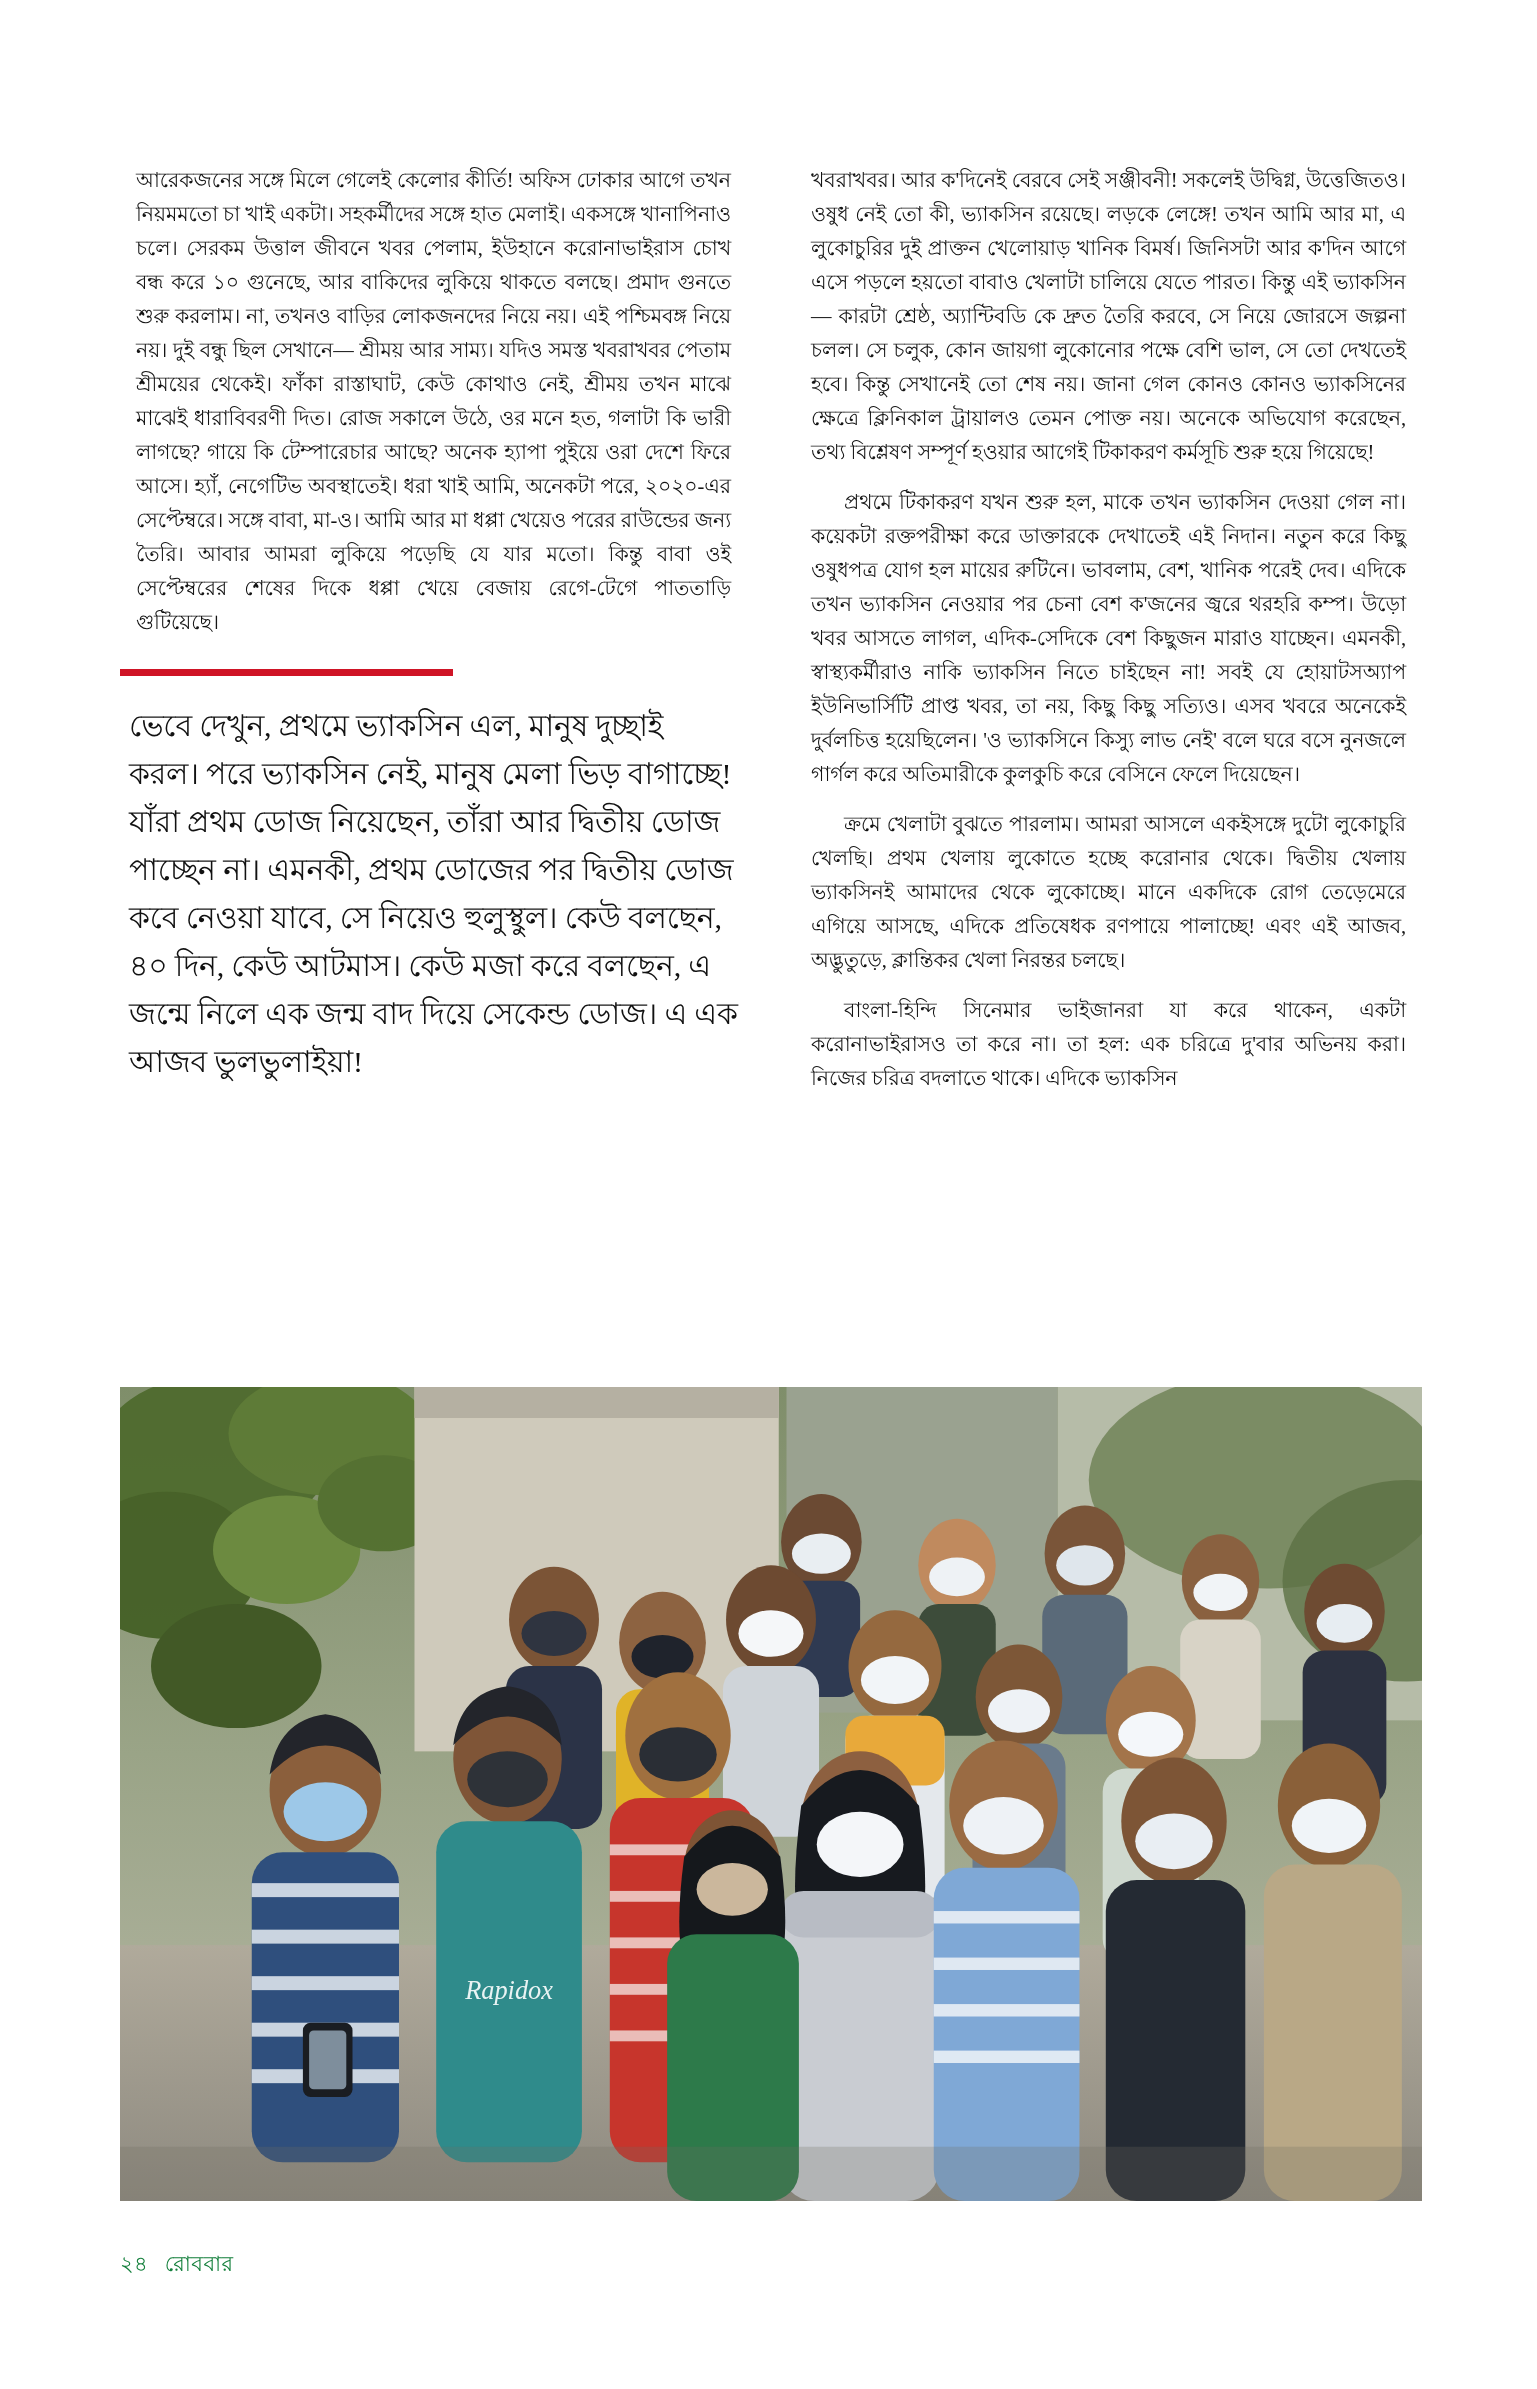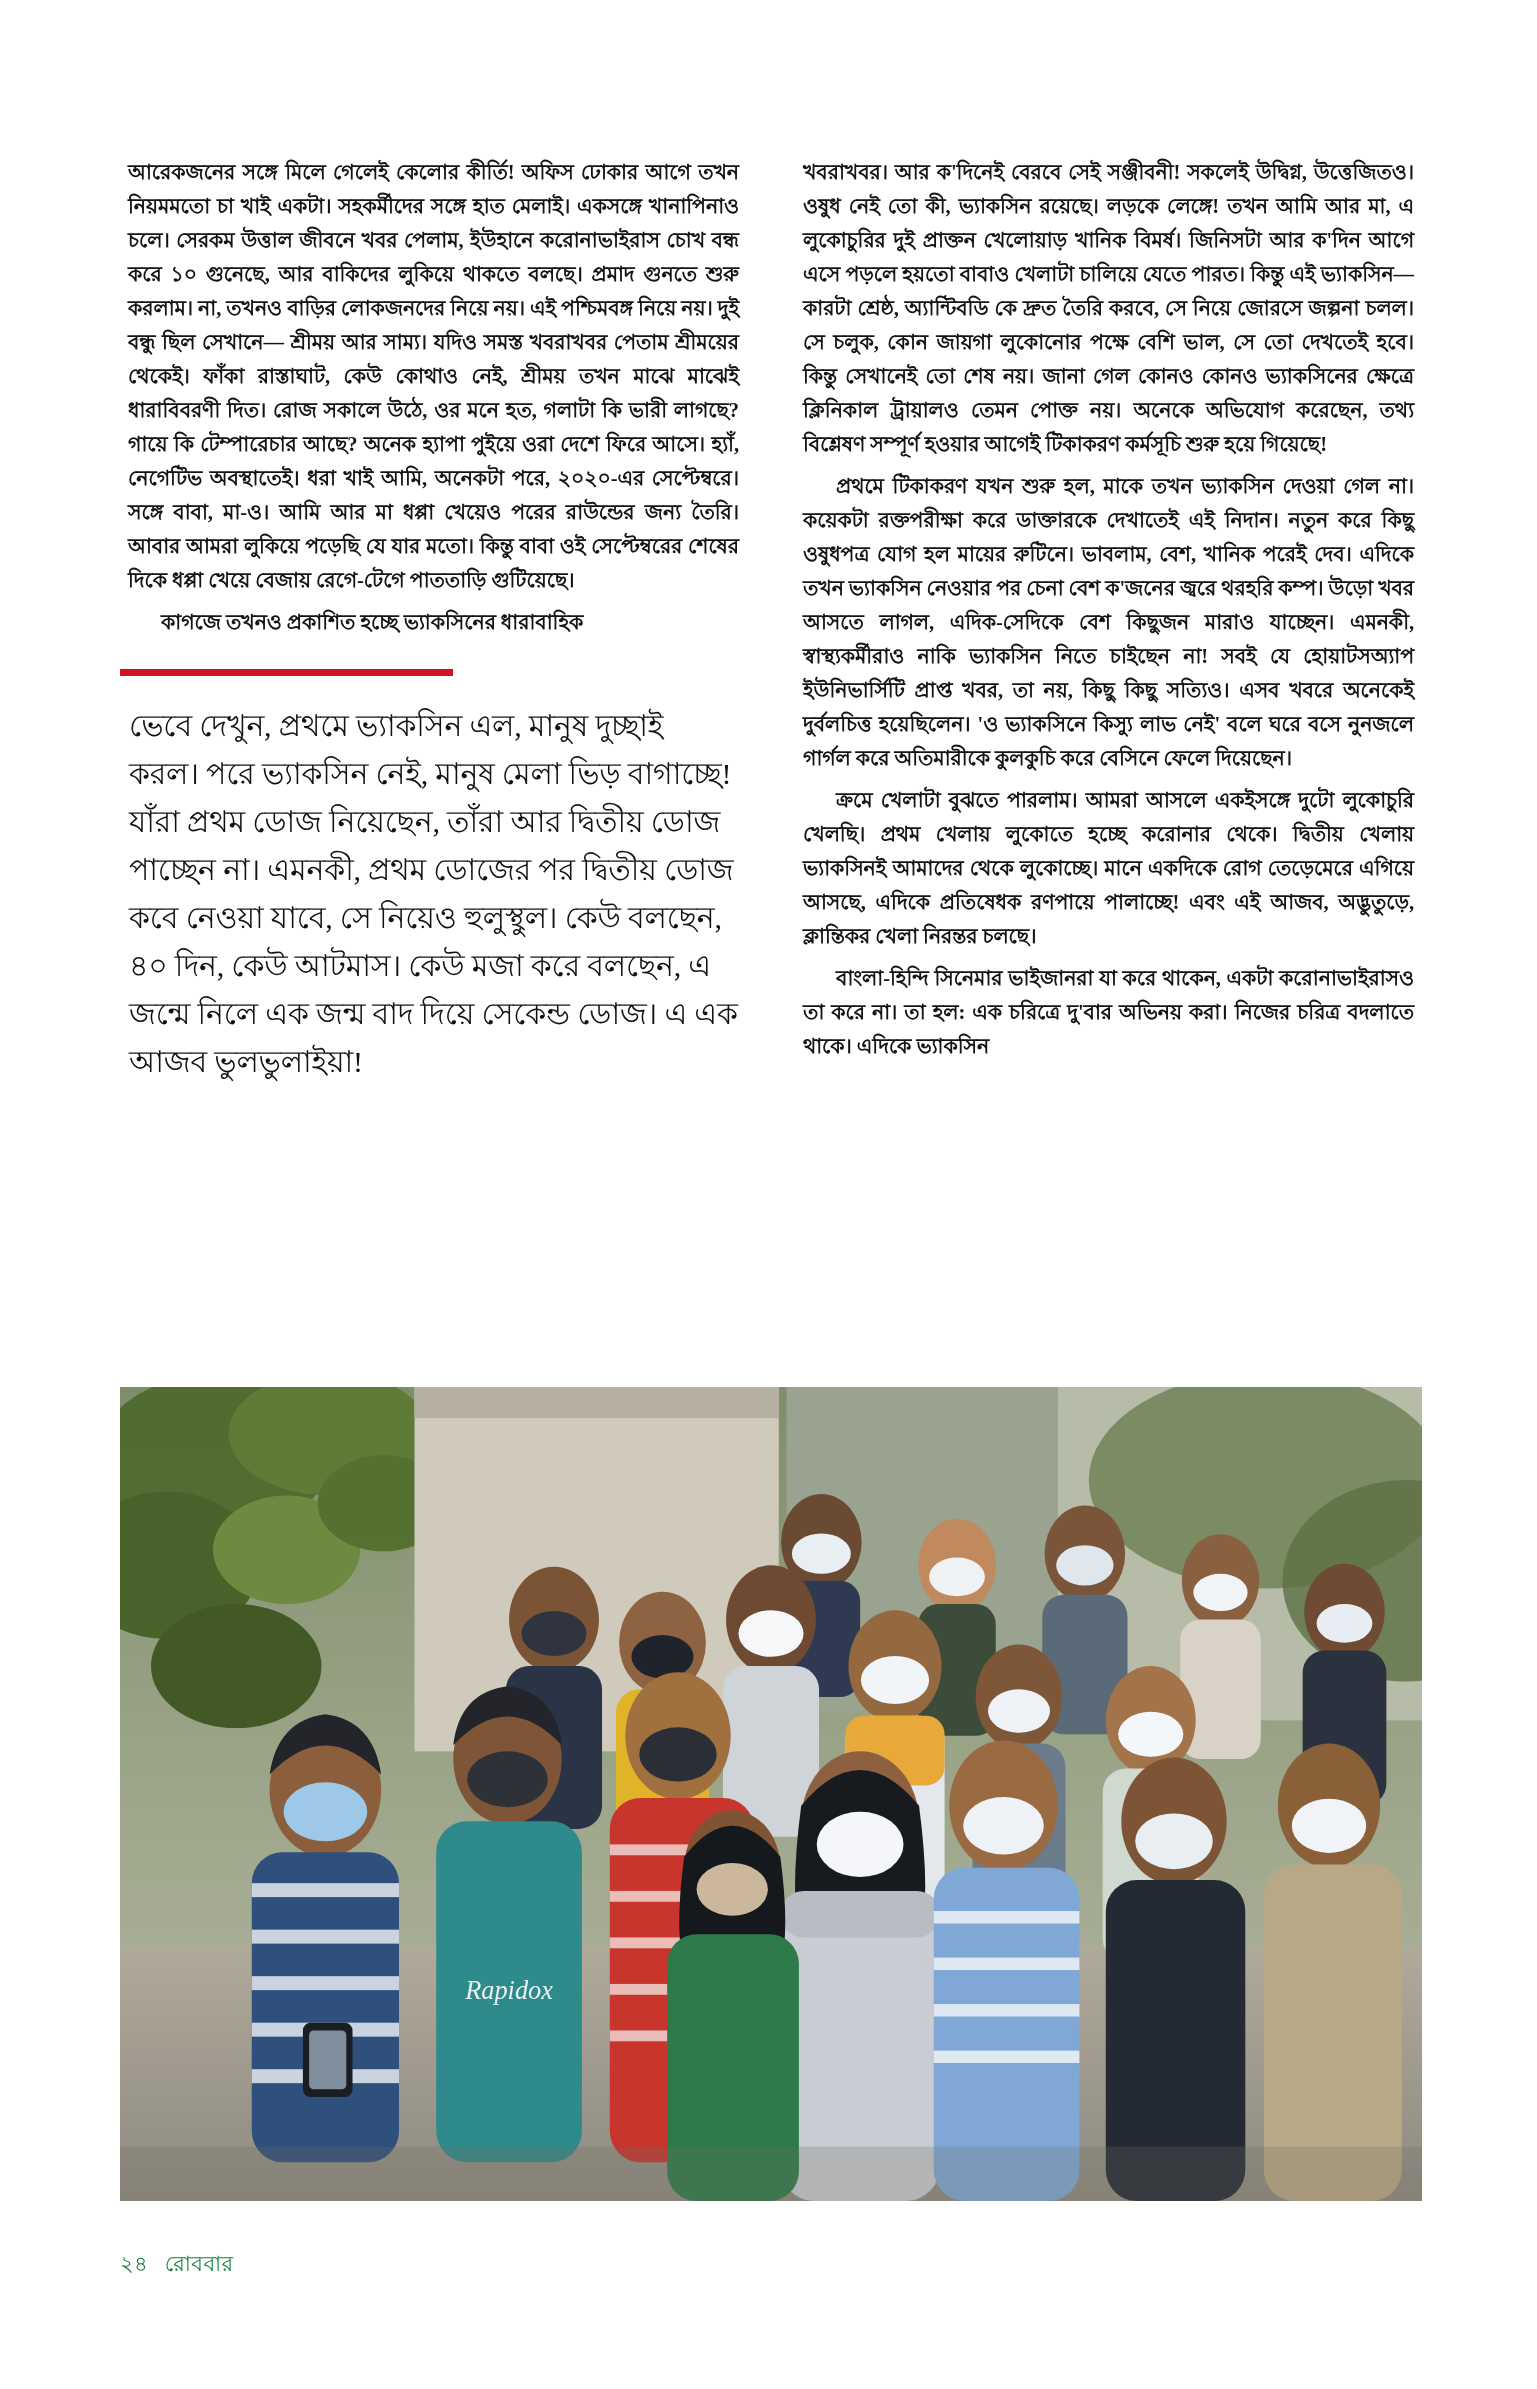"আরেকজনের সঙ্গে মিলে গেলেই কেলোর" p.body-para { font-weight: bold -> none; margin: 8px -> 16px }
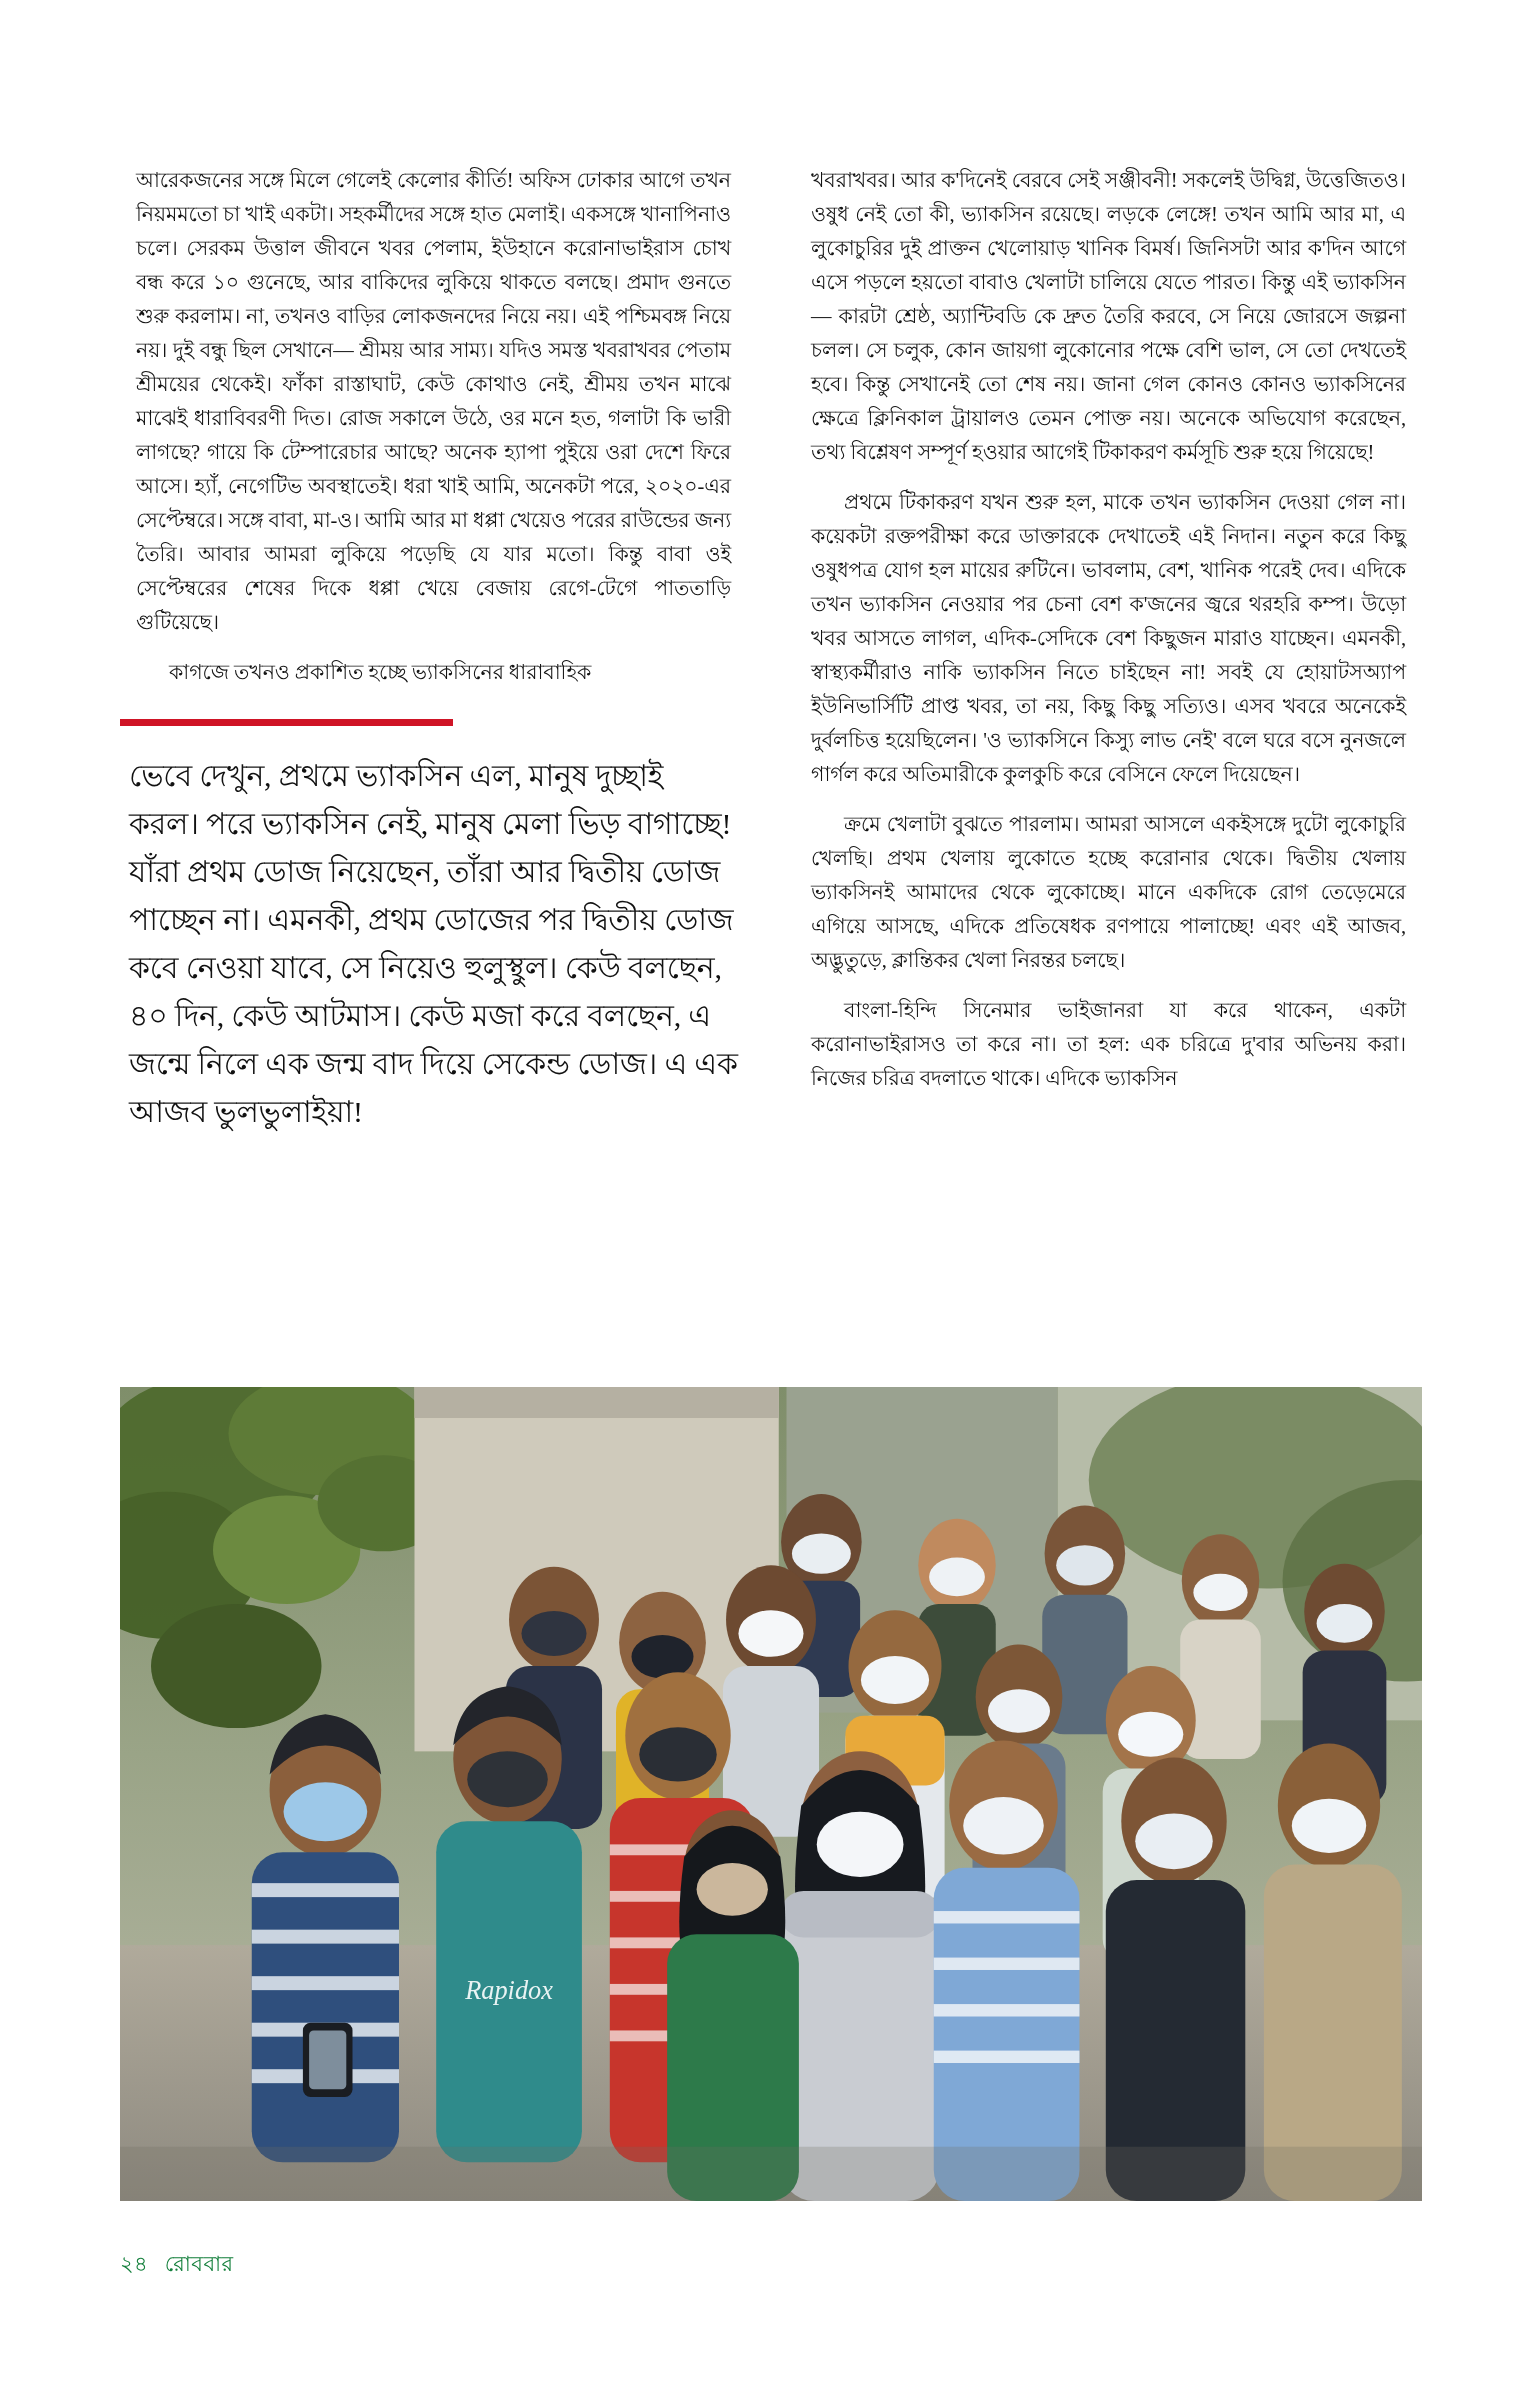"কাগজে তখনও প্রকাশিত হচ্ছে ভ্যাকসিনের" p.body-para { html: <p>কাগজে তখনও প্রকাশিত হচ্ছে ভ্যাকসিনের ধারাবাহিক</p> -> none }
